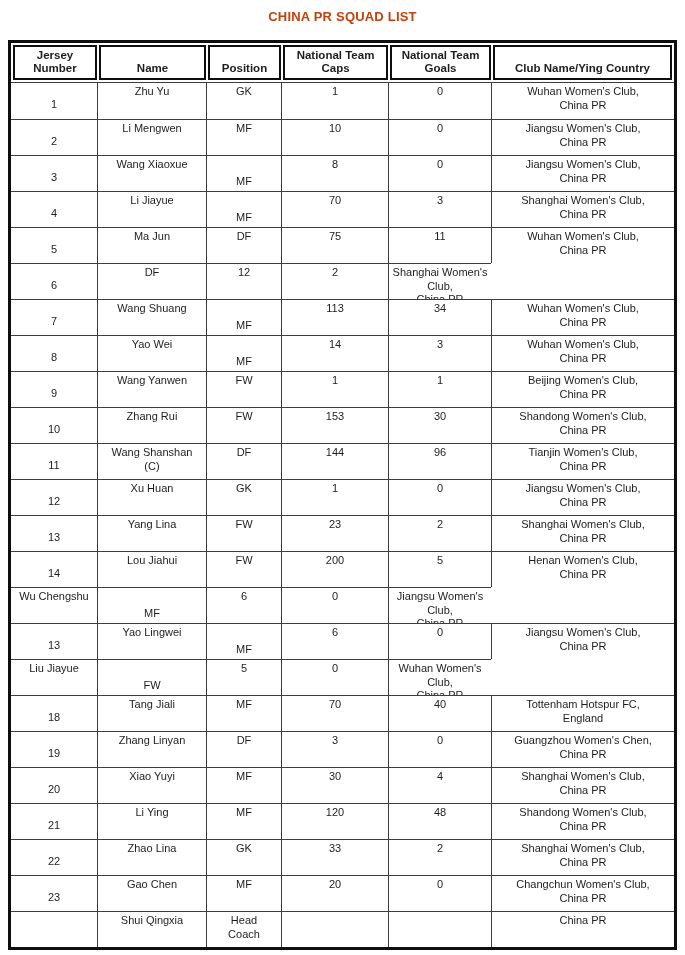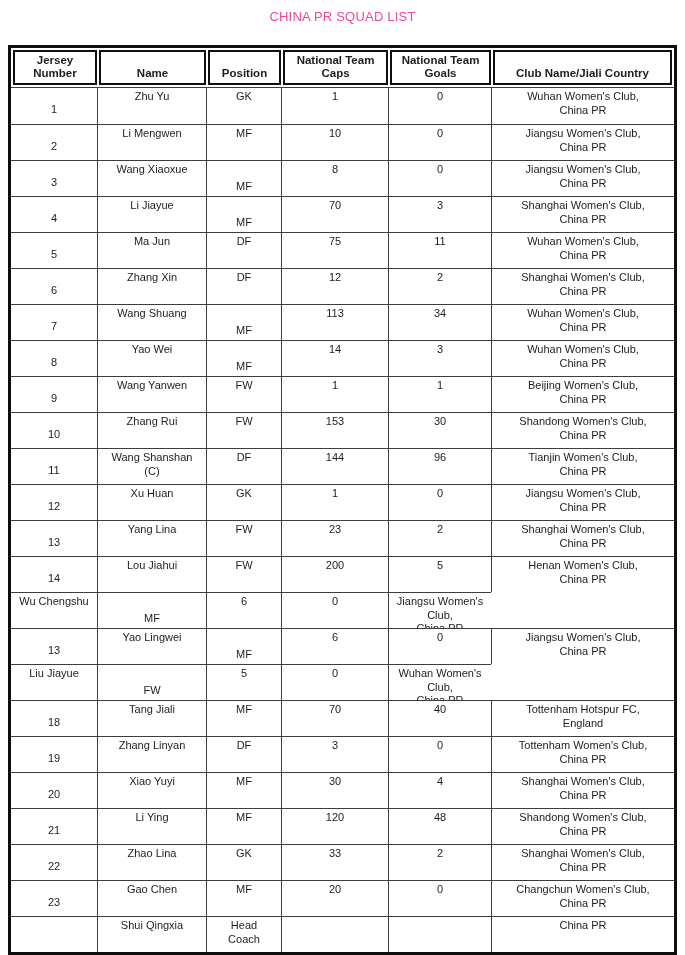"CHINA PR SQUAD LIST" .title { color: #ec4899 -> #c2410c; font-weight: 400 -> 700; padding: 9px 0 21px 0 -> 9px 0 0 0 }
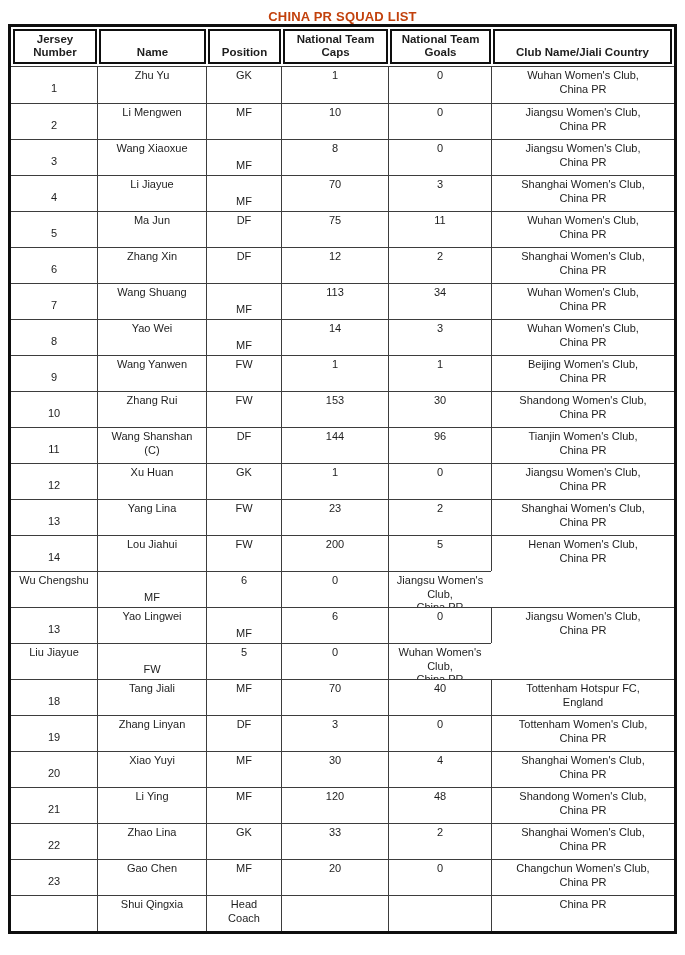"Jersey" .table-outer { margin: 0 8px -> 16px 8px }
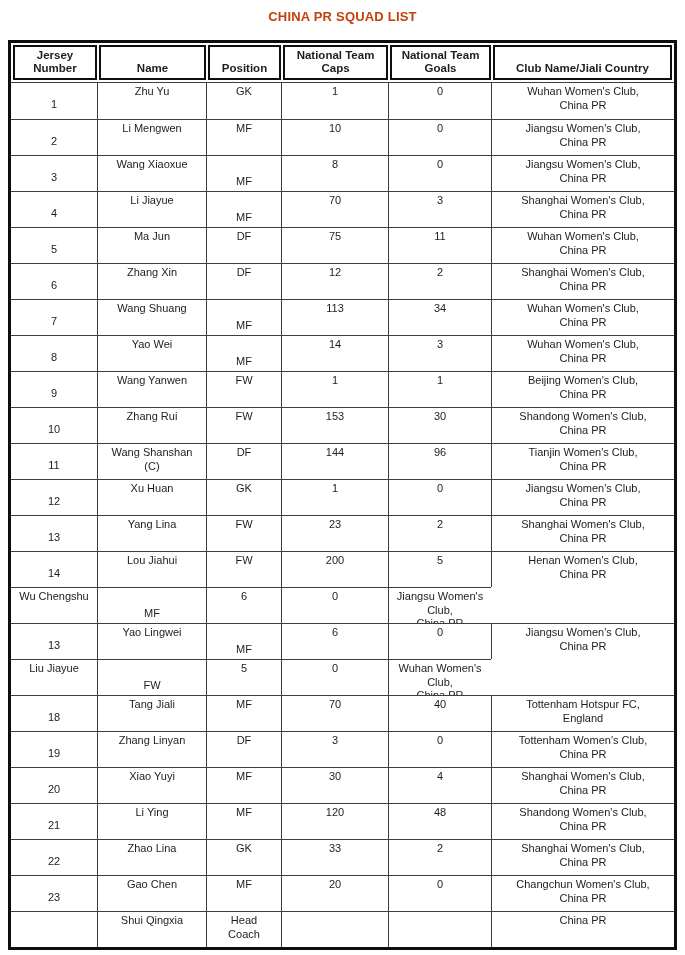"Club Name/Jiali Country" div.th { text: Name/Jiali -> Name/Ying }
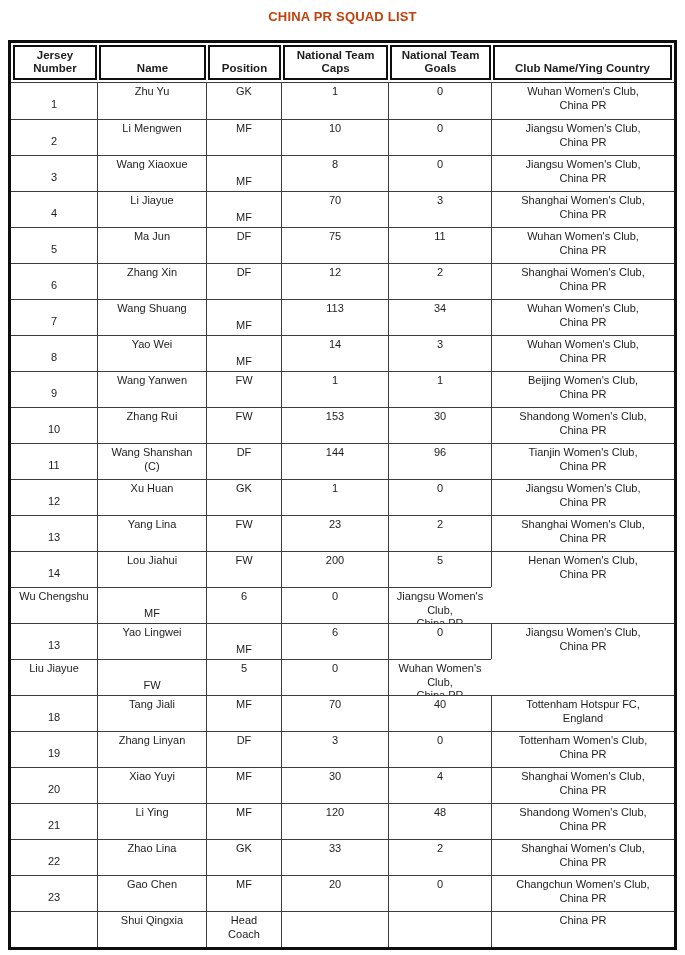"Zhang Xin" div.td { html: <div><span>Zhang Xin</span></div> -> none }
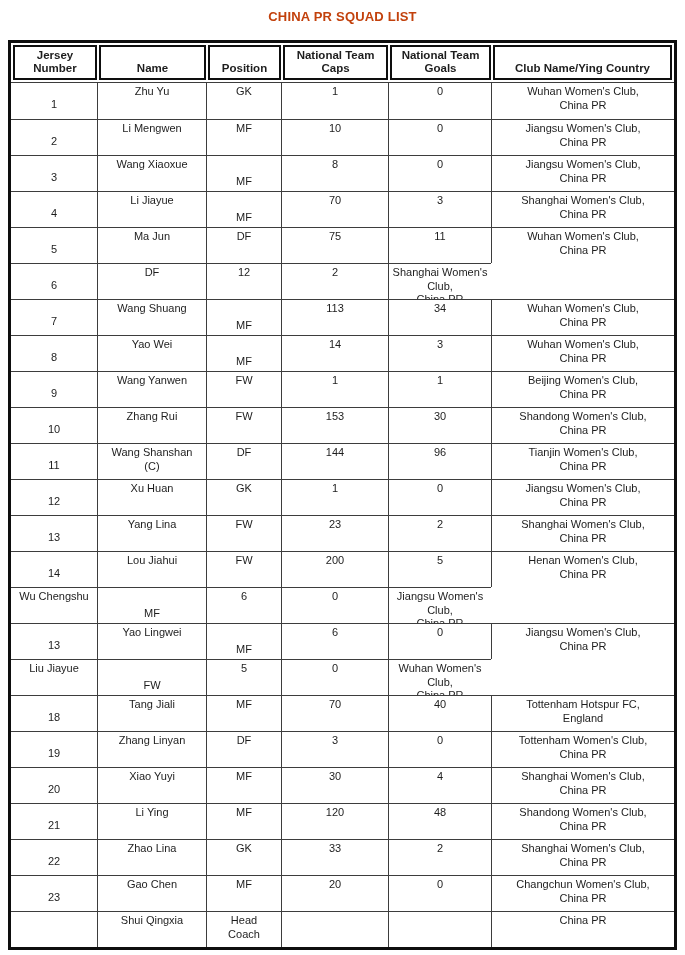"Tottenham Women's Club," span.cellspan { text: Tottenham Women's Club -> Guangzhou Women's Chen }
